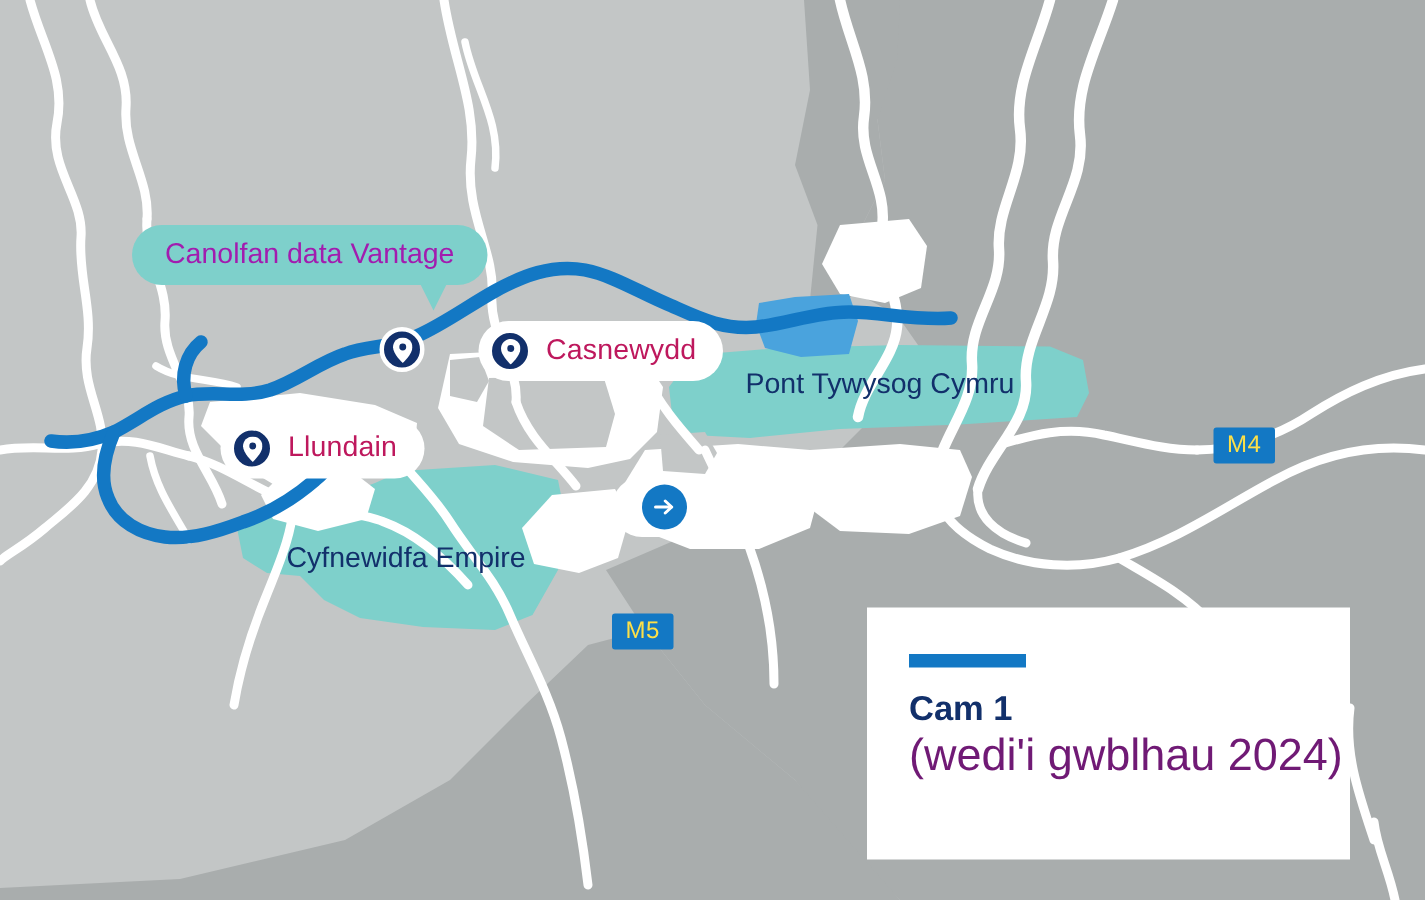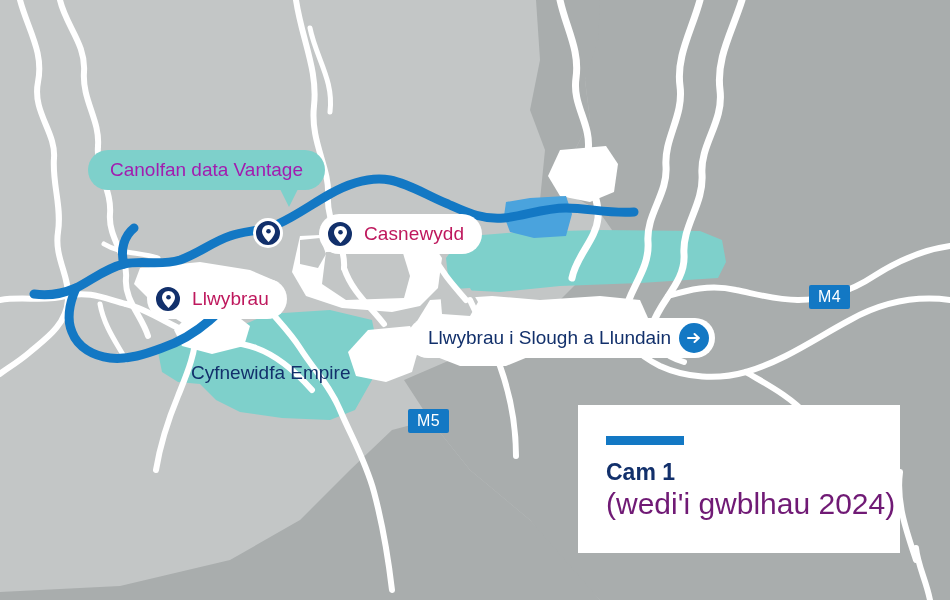"Pont Tywysog Cymru" div.overlay { html: none -> <div> <span>Pont Tywysog Cymru</span> </div> }
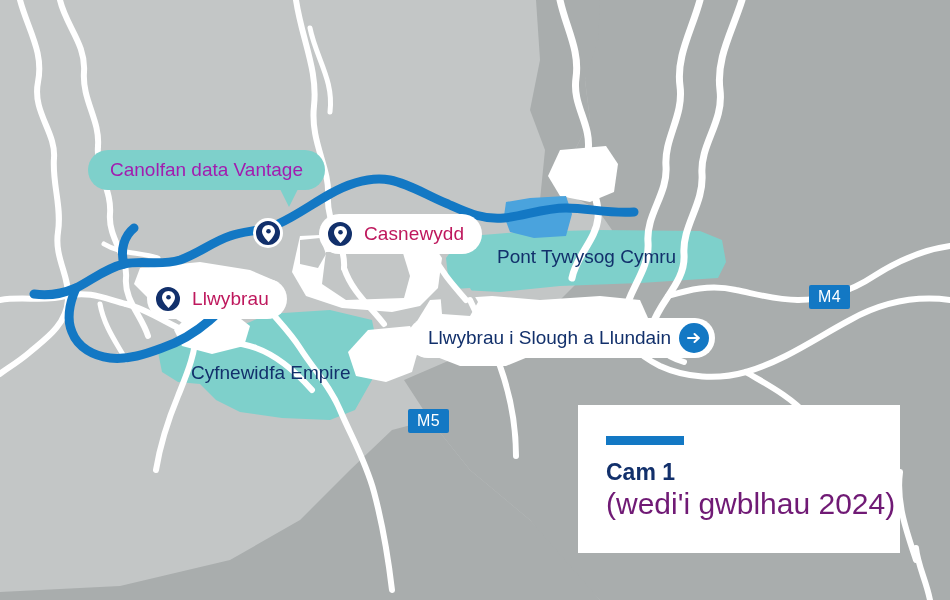"Llwybrau" span.pill-text { text: Llwybrau -> Llundain }
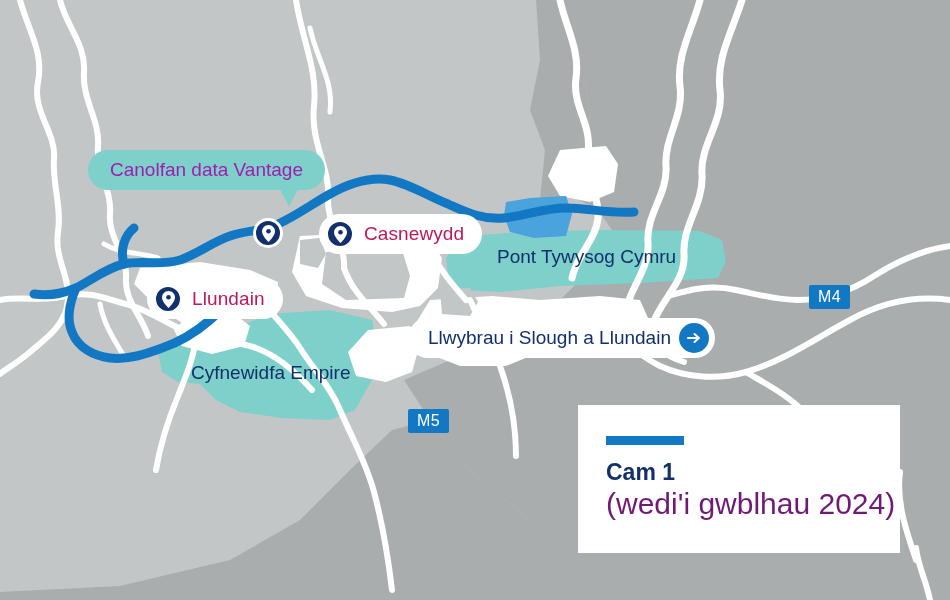"M4" .shield { color: #ffffff -> #fde047 }
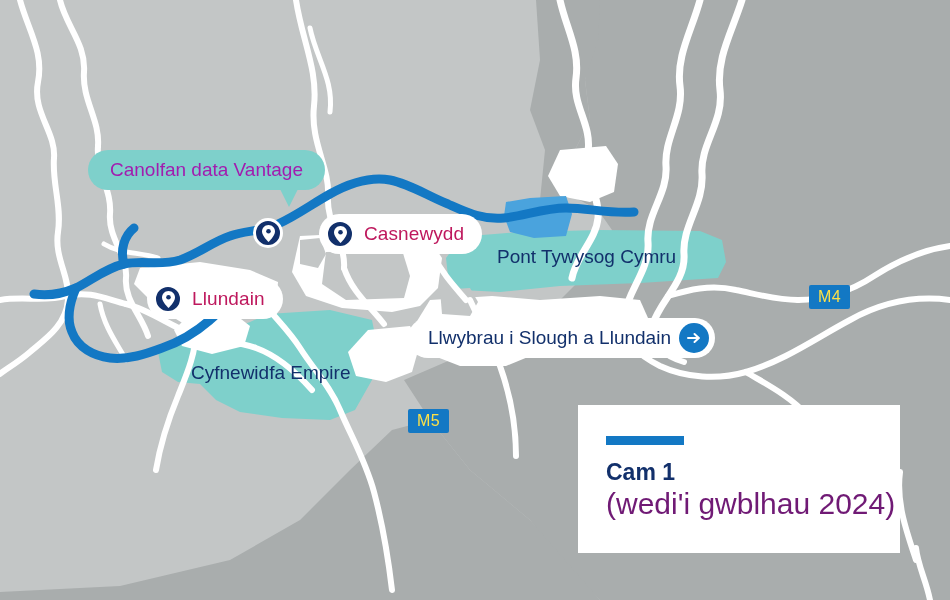"Llwybrau i Slough a Llundain" span.arrow-text { html: <span>Llwybrau i Slough a Llundain</span> -> none }
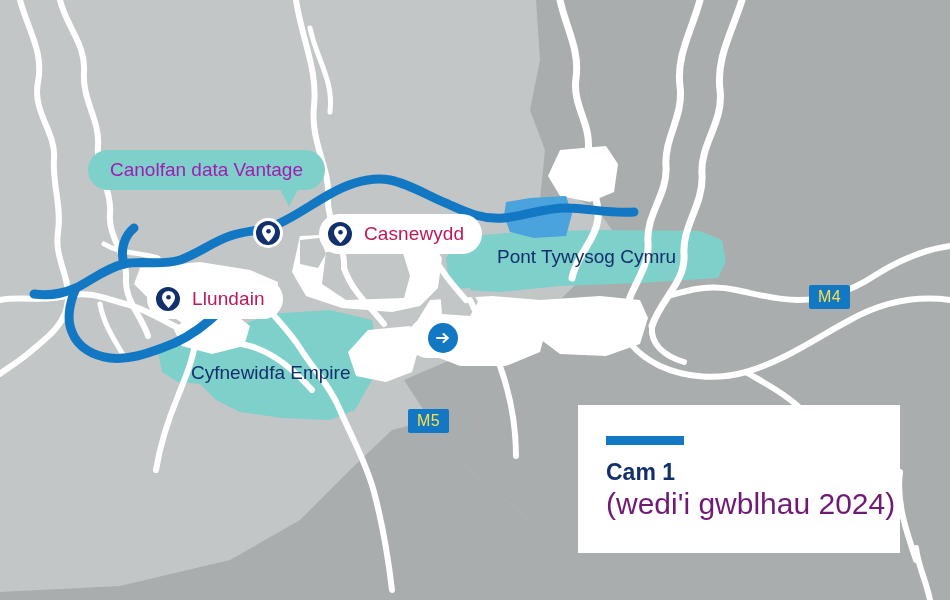"Cam 1" #legend-card { height: 148px -> 168px }
